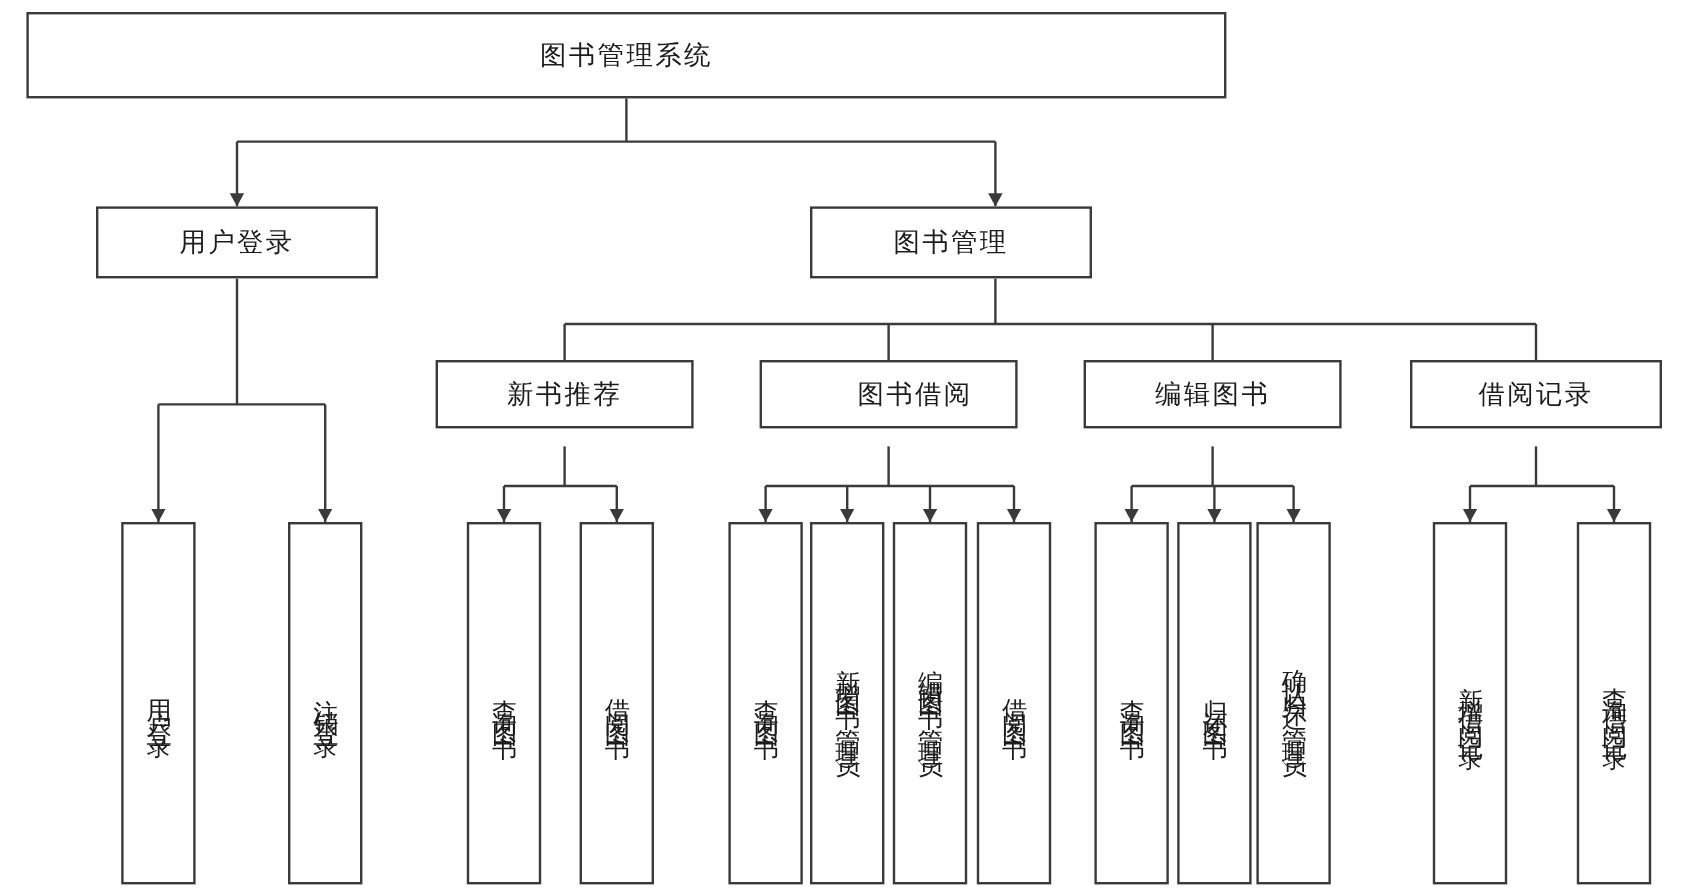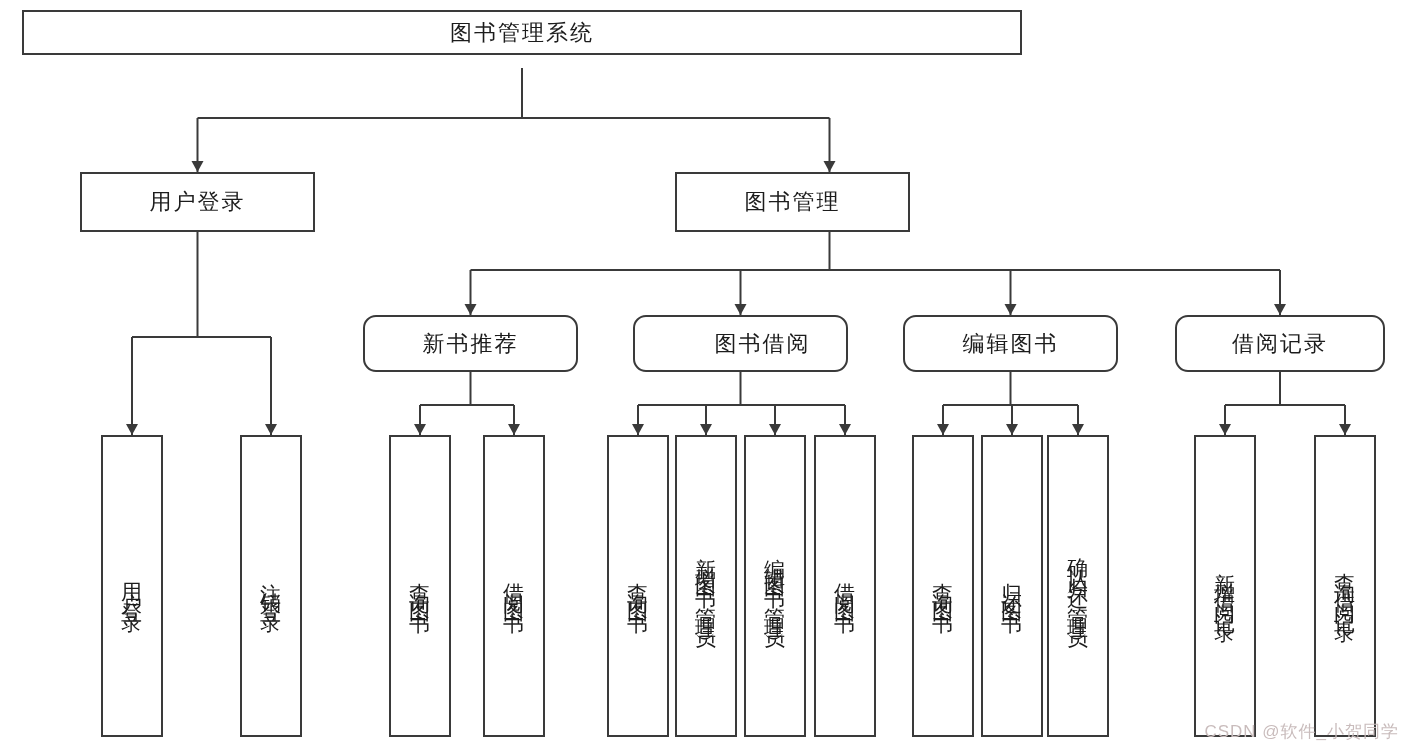"图书管理系统" .n-root { height: 45px -> 72px }
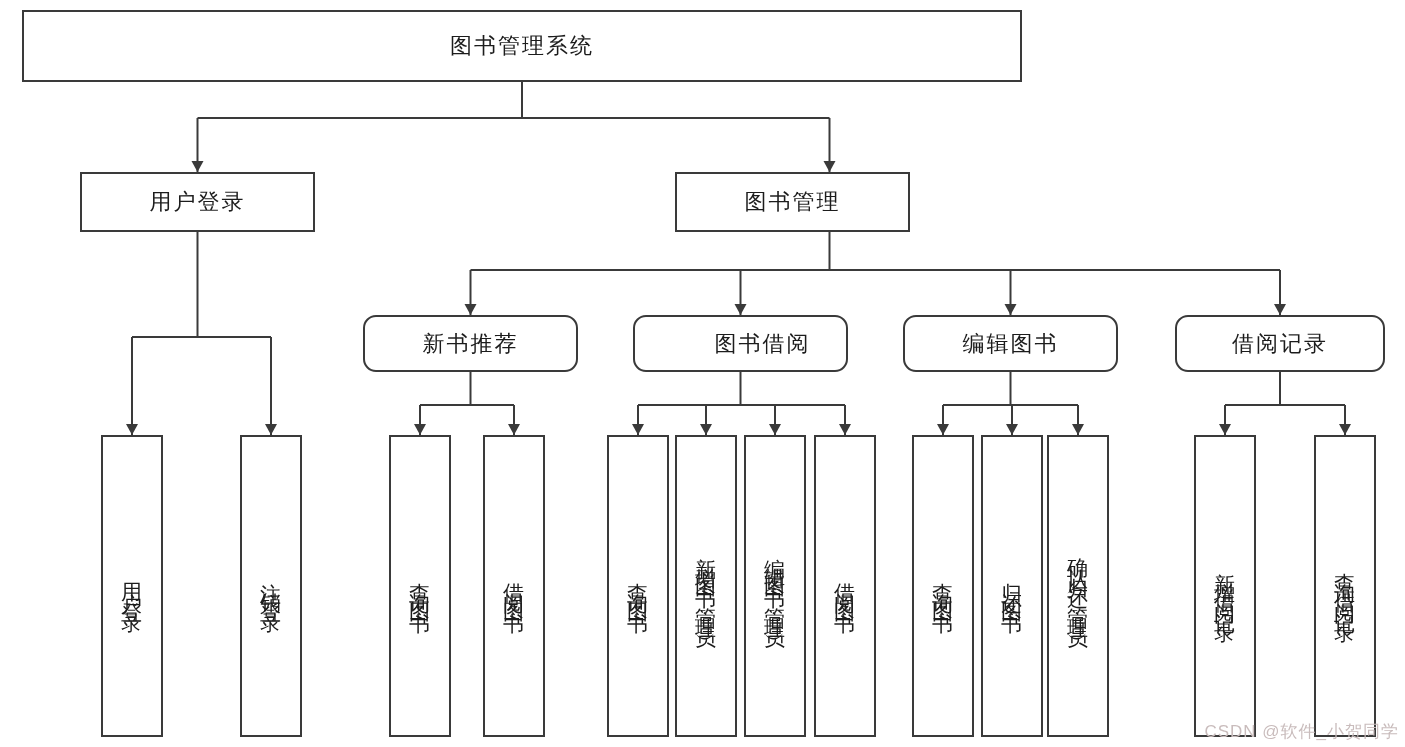"新书推荐" .mod { border-radius: 13px -> none; top: 315px -> 300px }
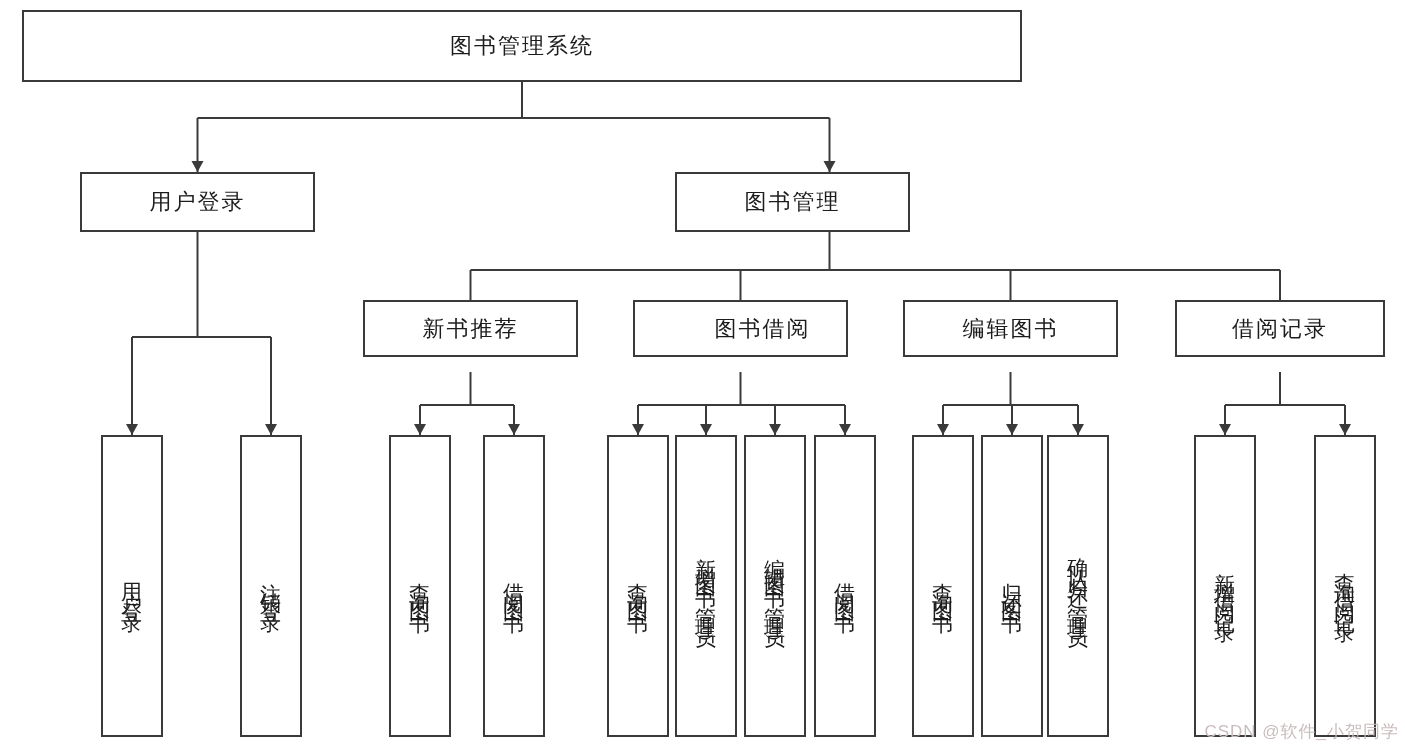"CSDN @软件_小贺同学" div.watermark { html: <div>CSDN @软件_小贺同学</div> -> none }
